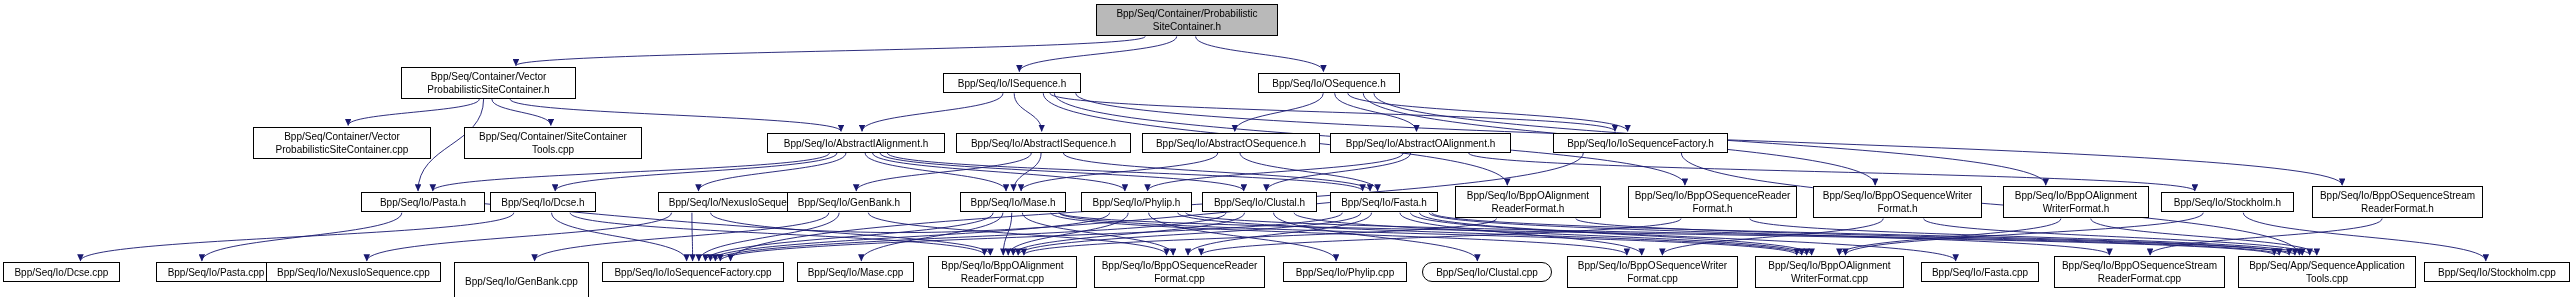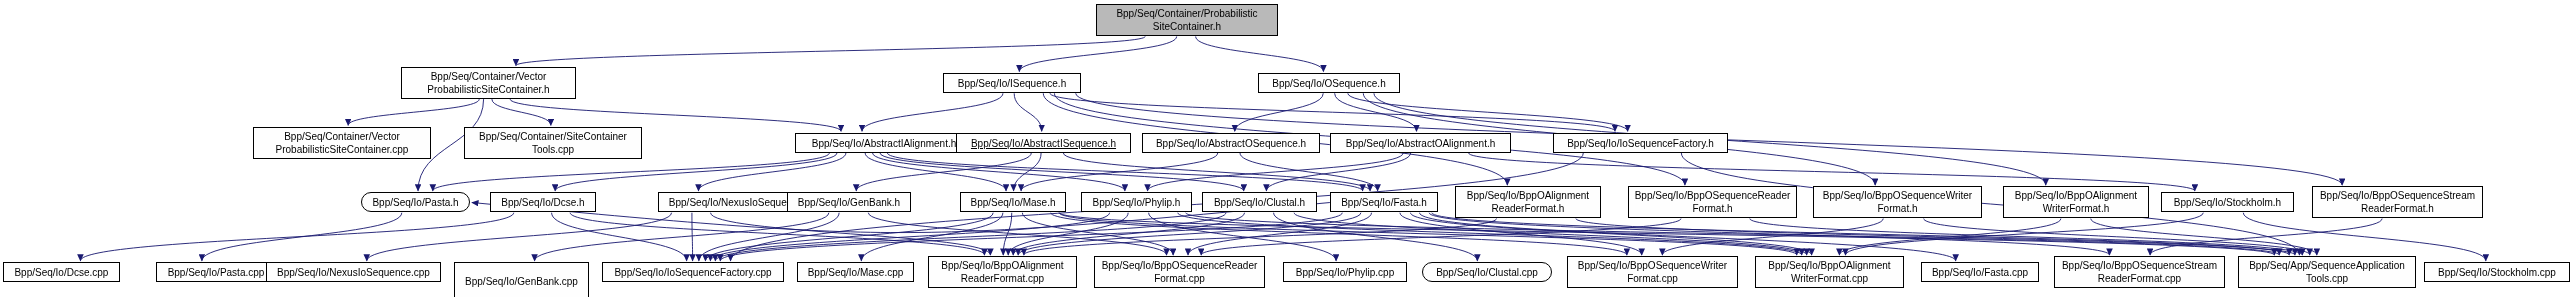"Bpp/Seq/Io/AbstractIAlignment.h" div.node { margin-left: 28px -> none }
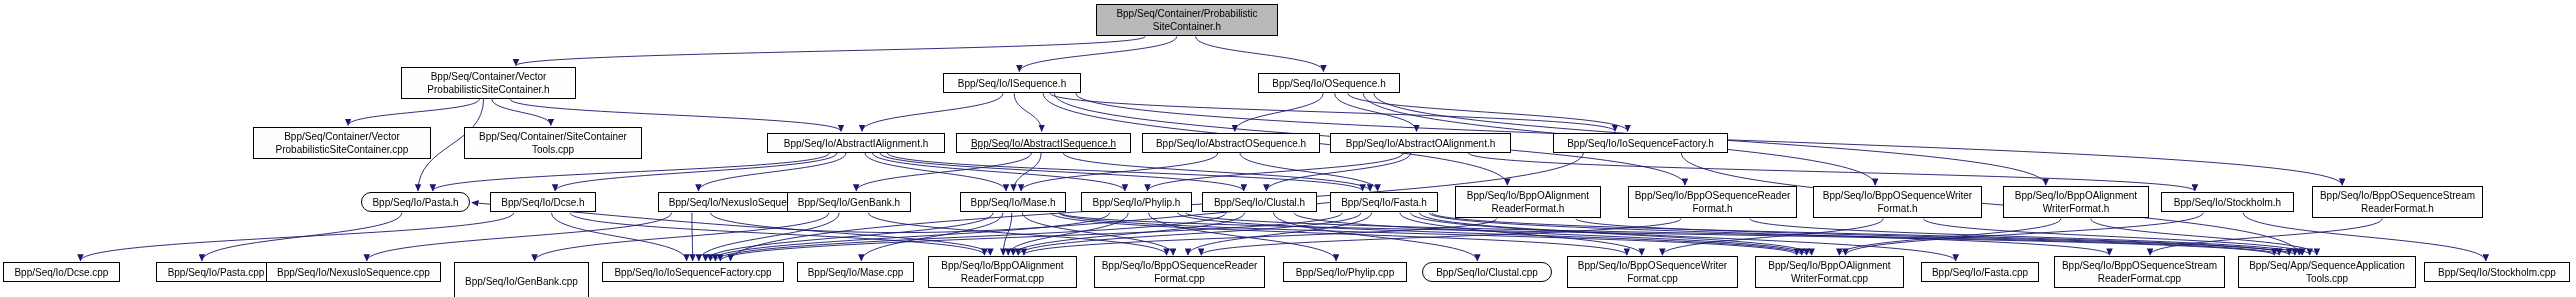"Bpp/Seq/Io/AbstractISequence.h" div.node { text-decoration: underline -> none }
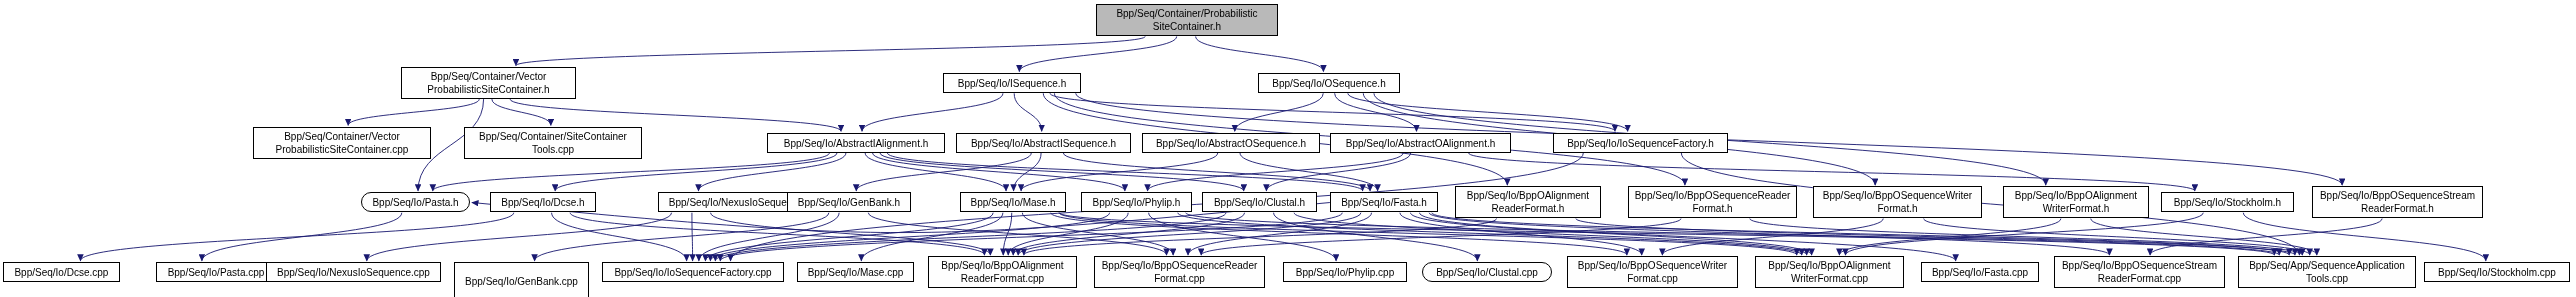"Bpp/Seq/Io/Pasta.h" div.node { border-radius: 10px -> none; width: 109px -> 124px }
